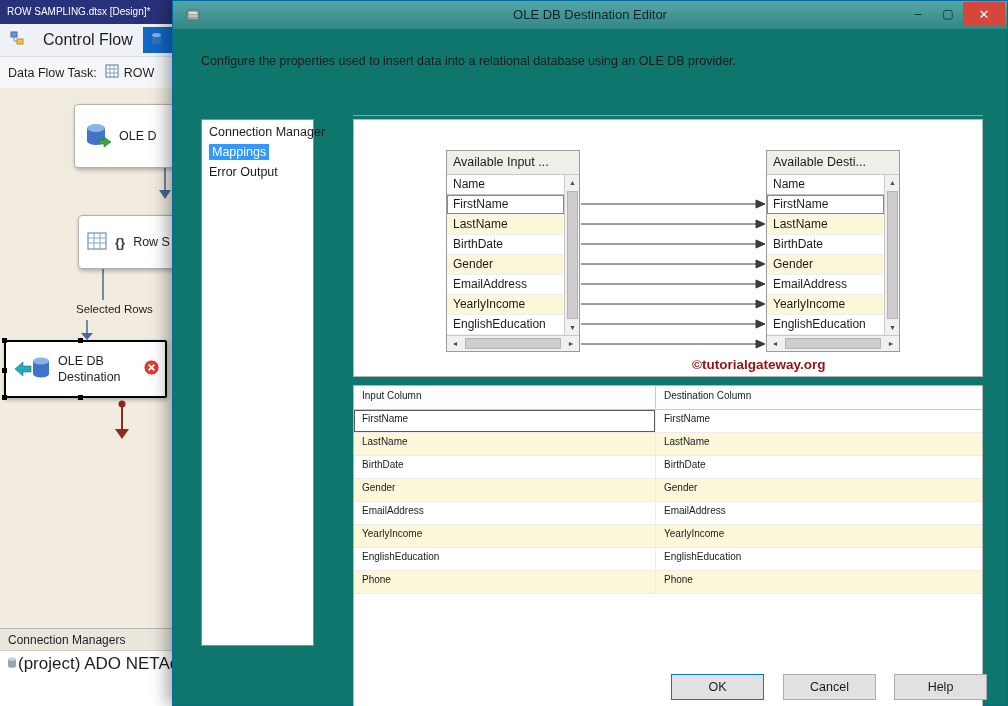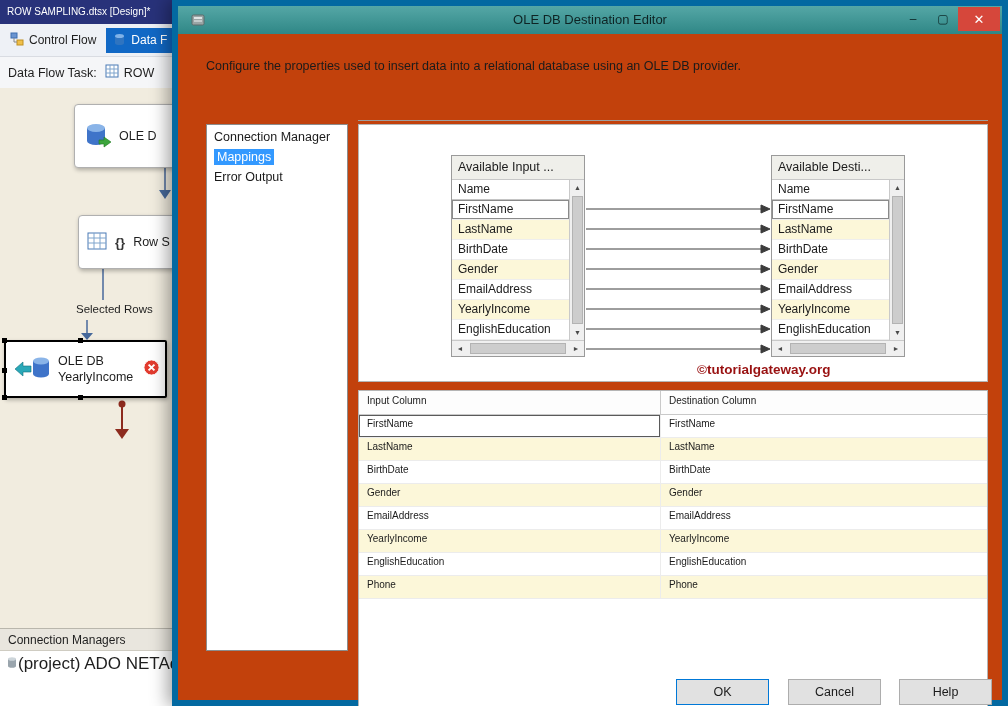"OLE DB Destination Editor" .dialog { background: #c2410c -> #0f766e; border: 6px solid #0369a1 -> 1px solid #0369a1 }
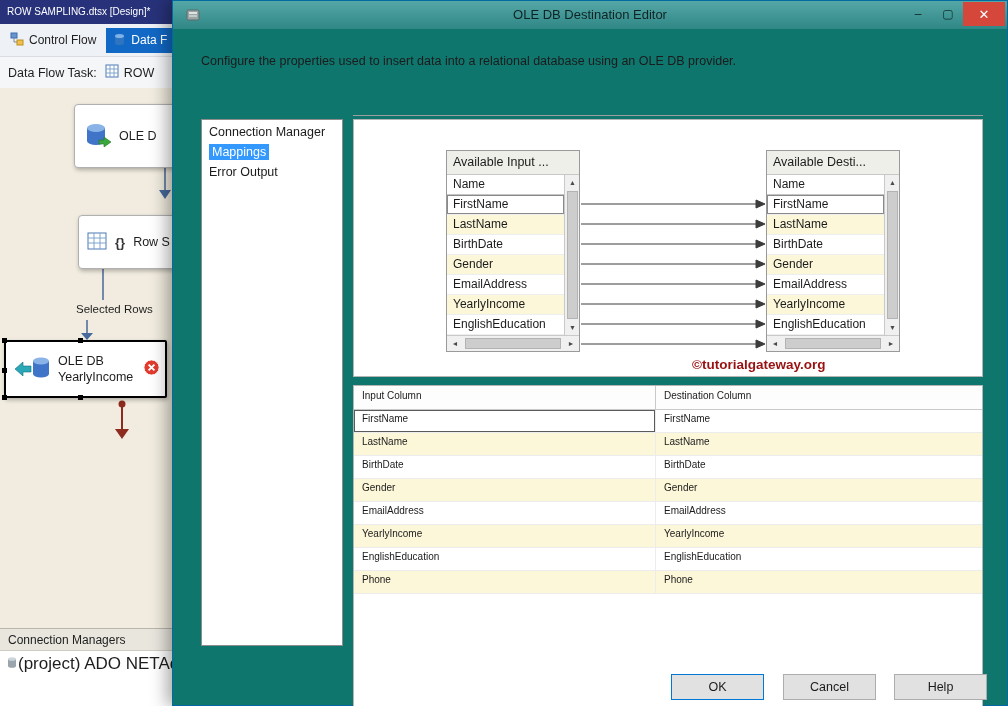"Control Flow" .tab { font-size: 12px -> 16px; gap: 5px -> 19px }
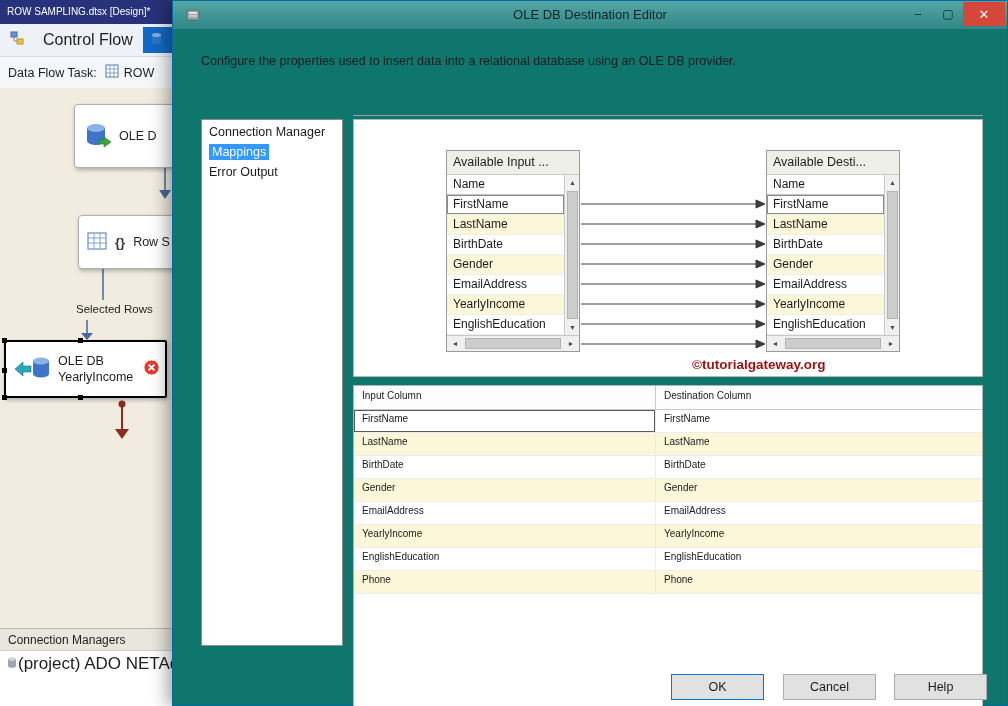"Connection Manager" .nav { width: 142px -> 113px }
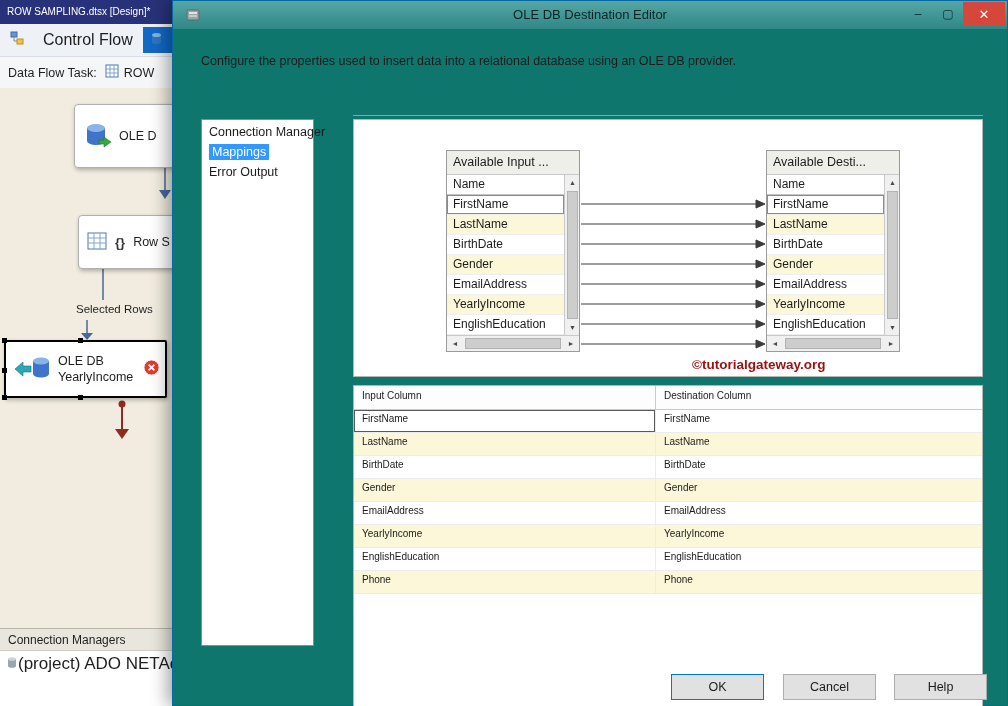"OLE DB YearlyIncome" span.dest-label { text: YearlyIncome -> Destination }
